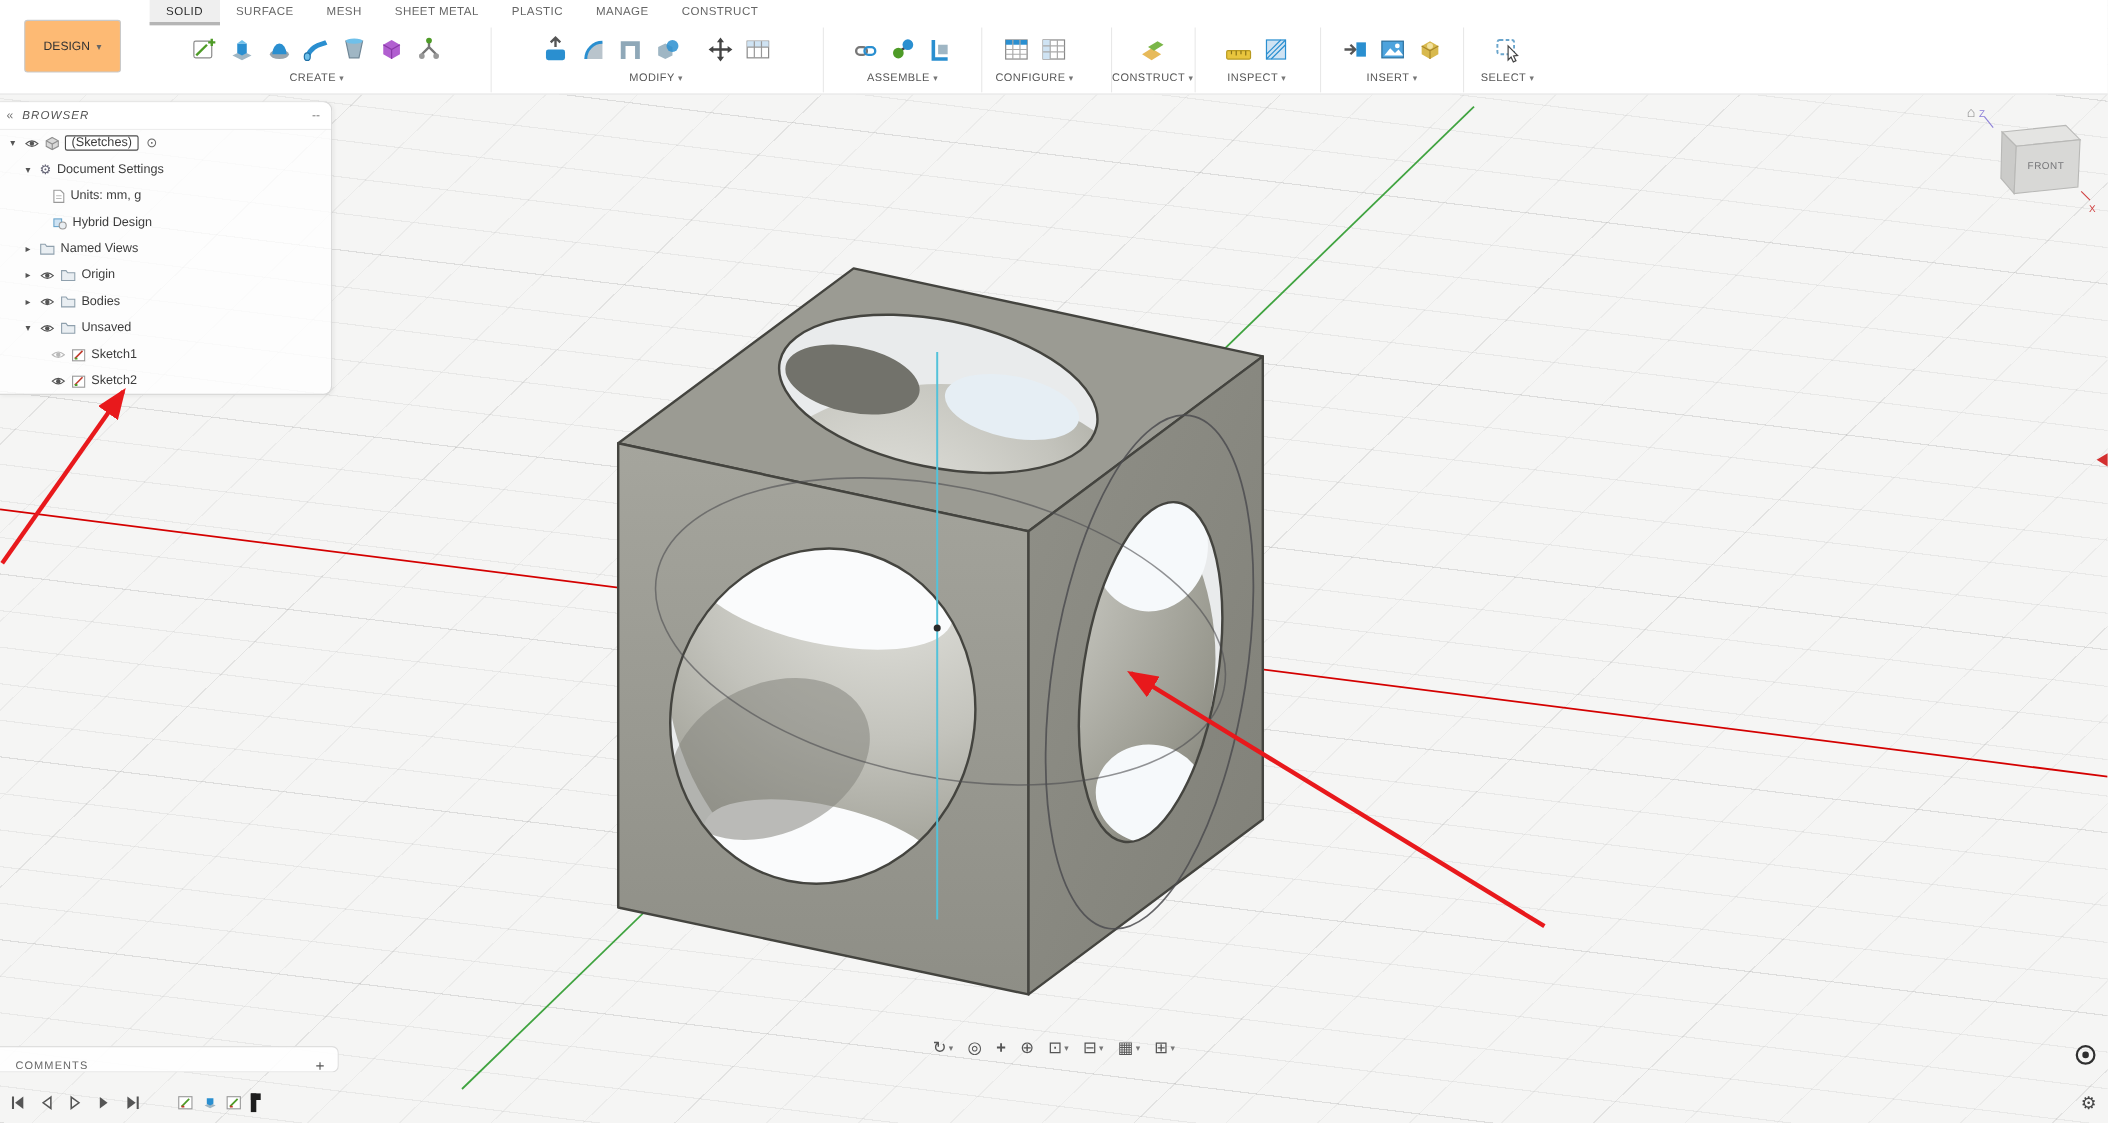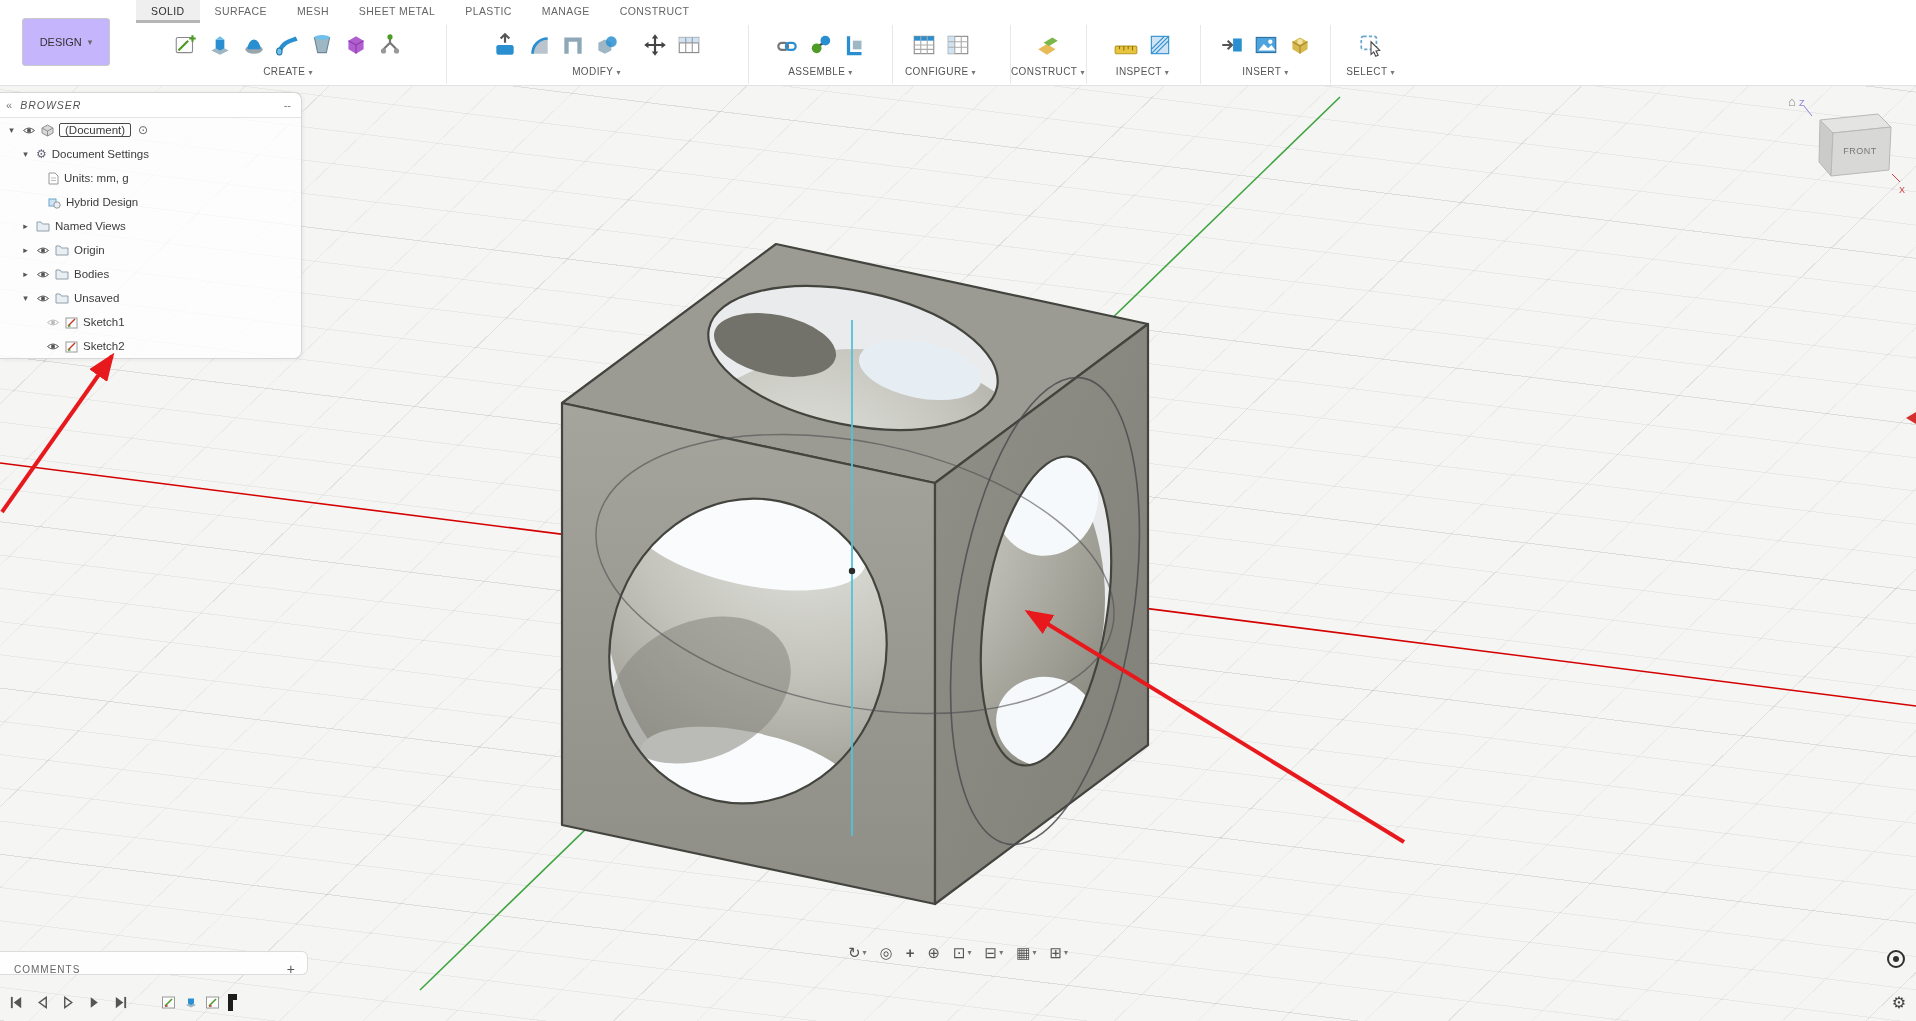"DESIGN" #design-btn { background: #c4b5fd -> #fdba74 }
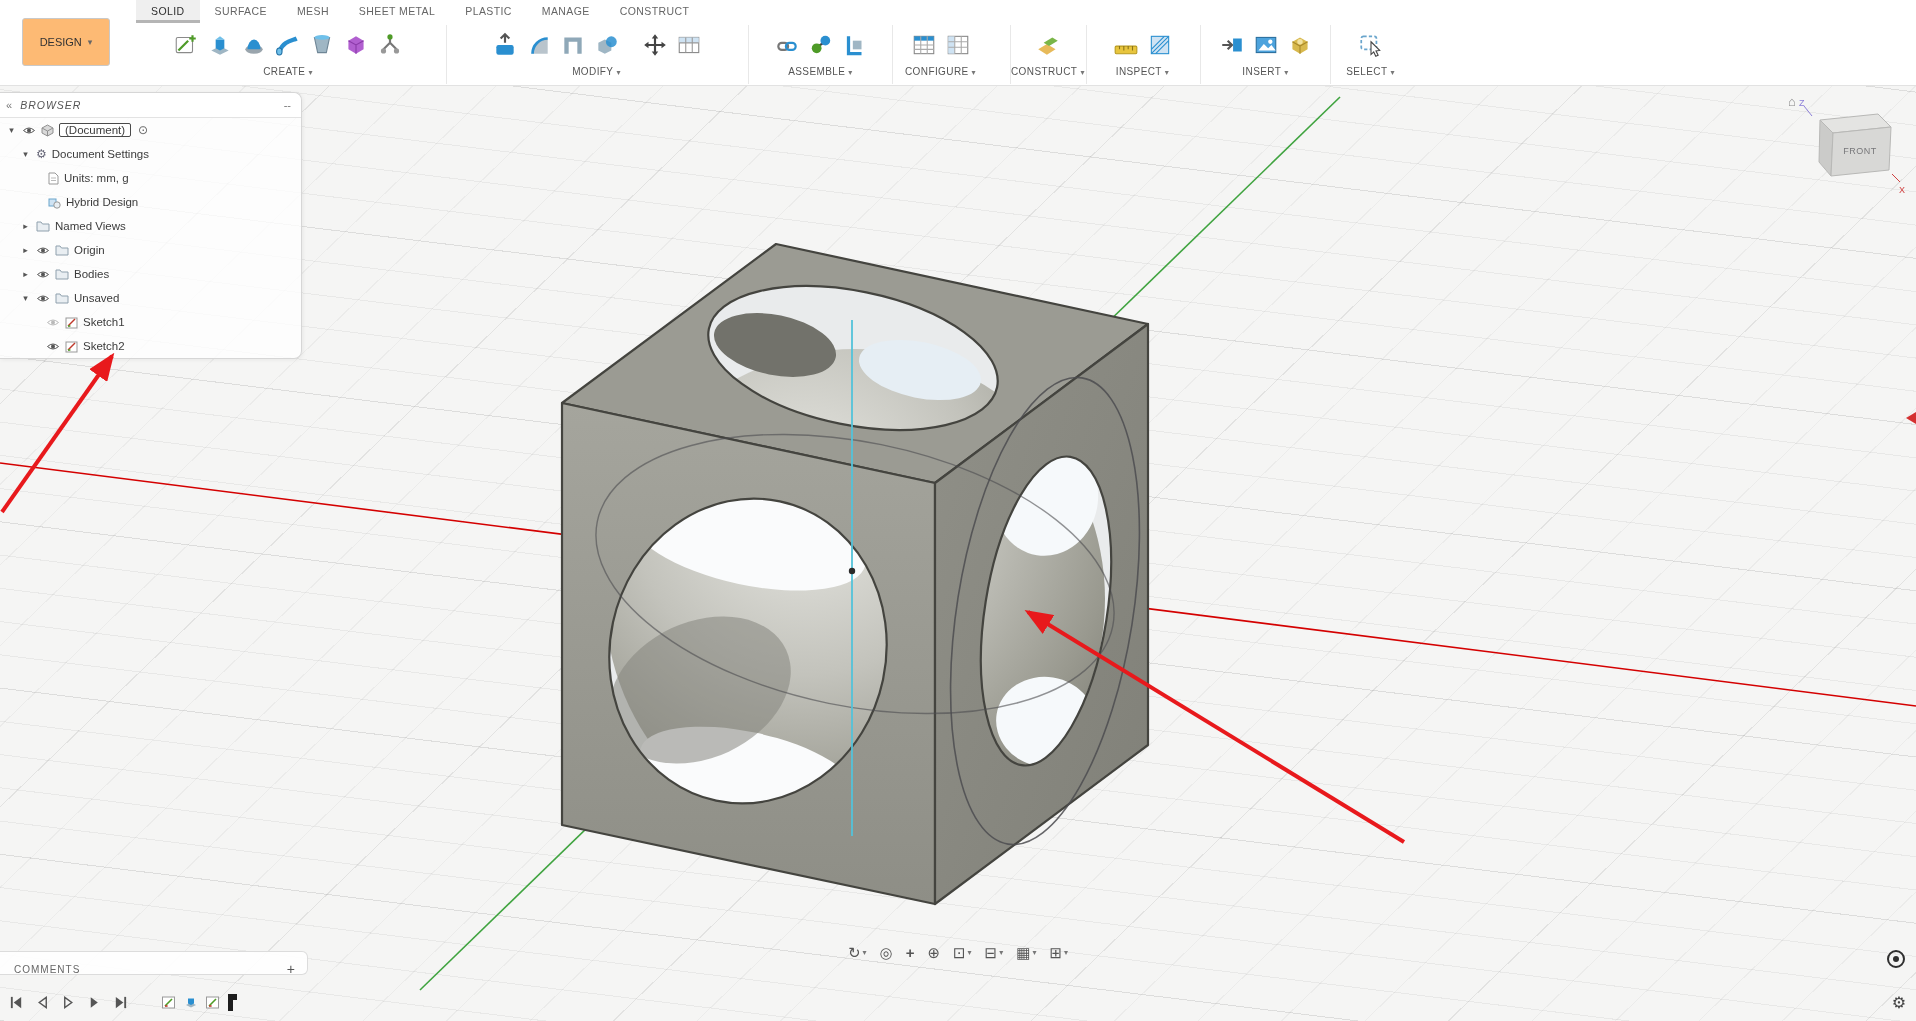"(Document)" span.unsaved-chip { text: Document -> Sketches }
